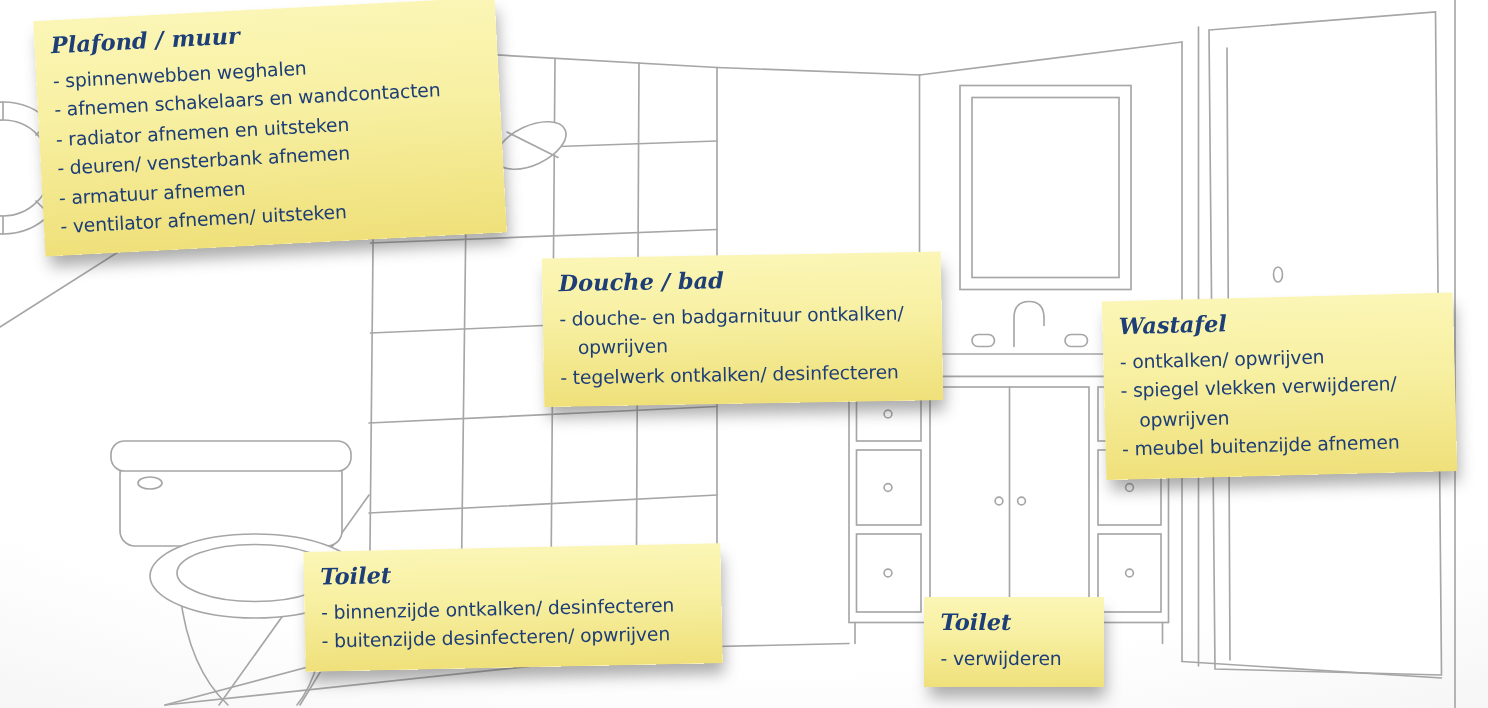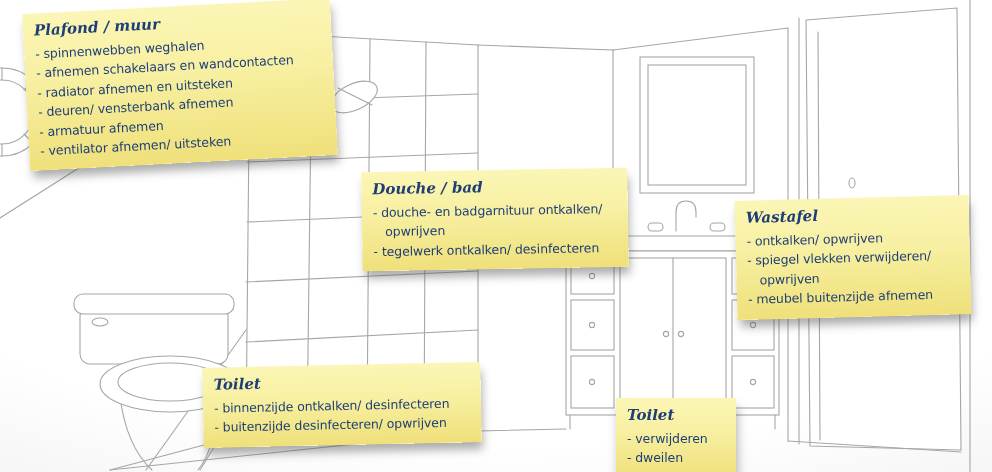"- dweilen" div.note-item { html: <div>- dweilen</div> -> none }
